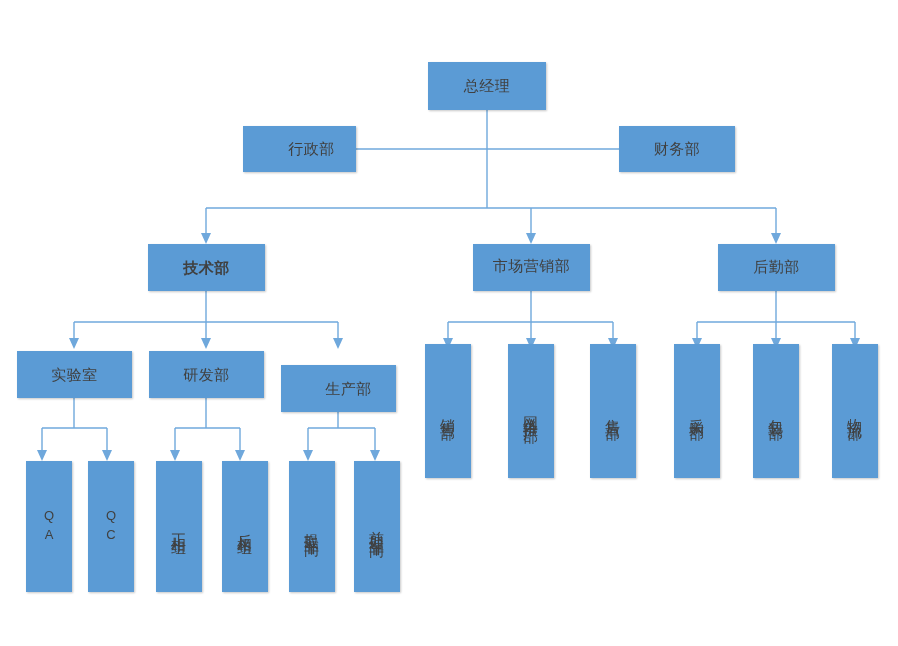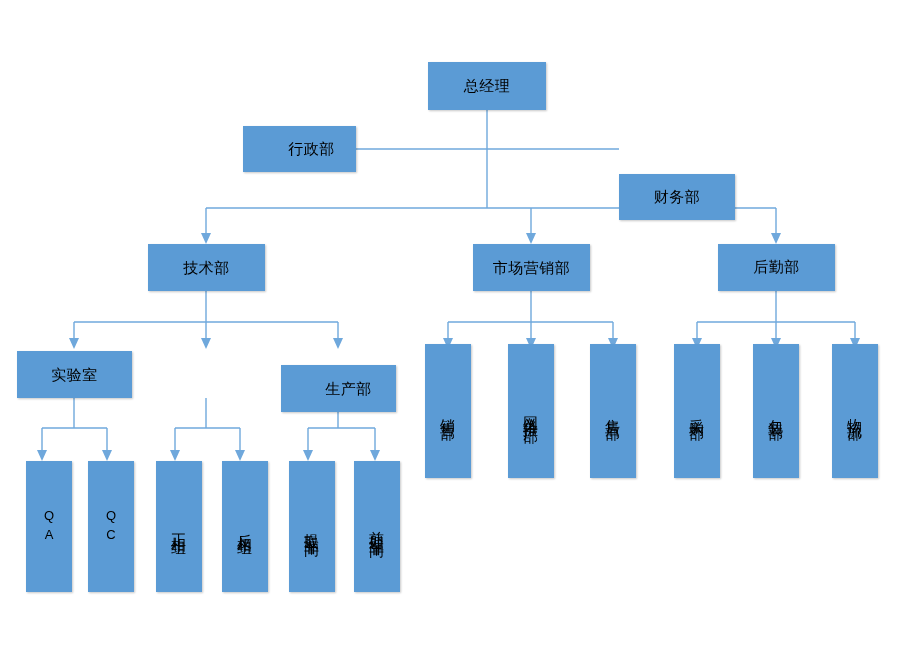"总经理" .node { color: #000000 -> #404040 }
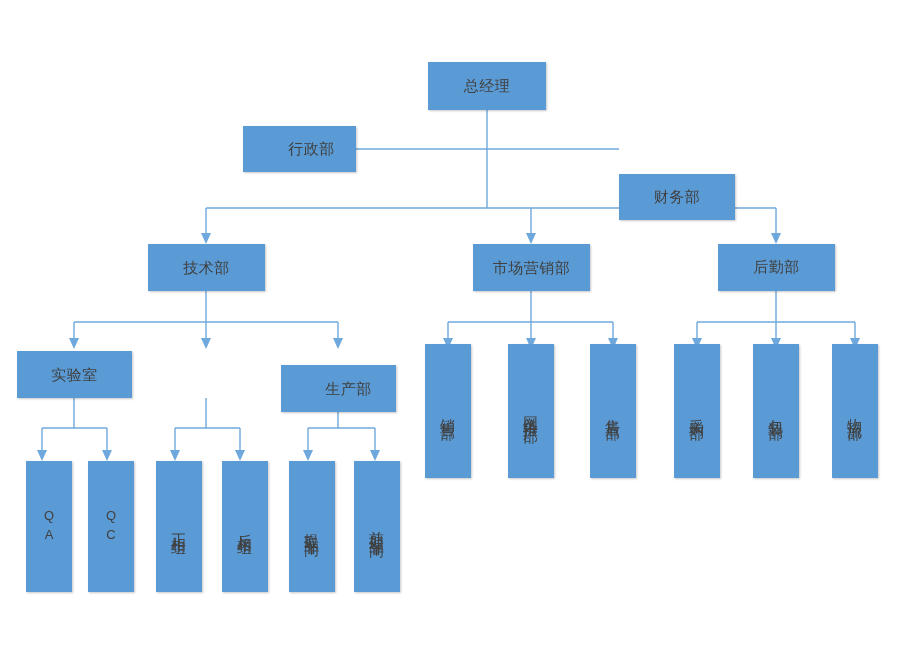"财务部" div.node { margin-top: 48px -> none }
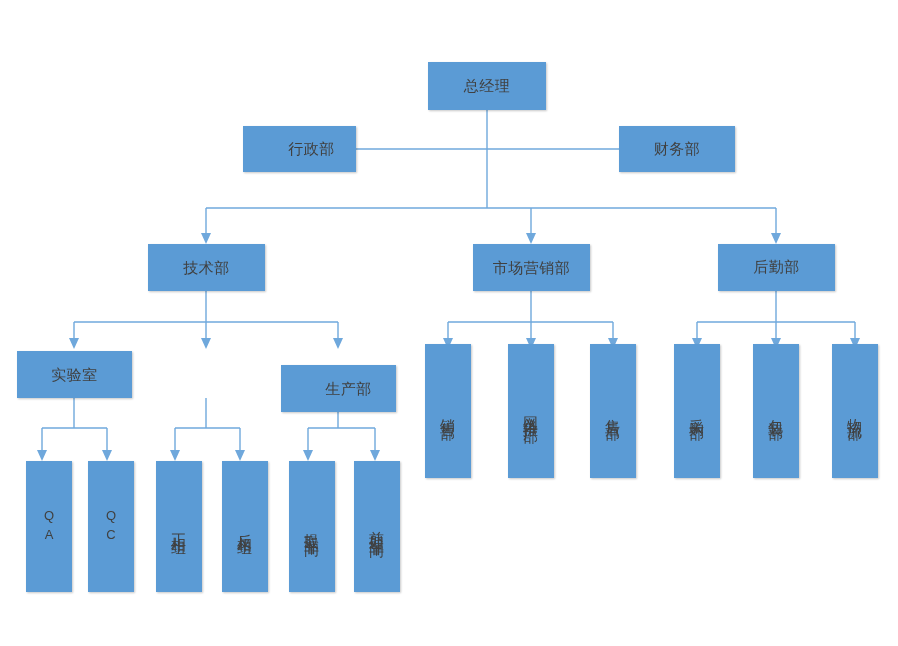"技术部" div.node { font-weight: none -> bold }
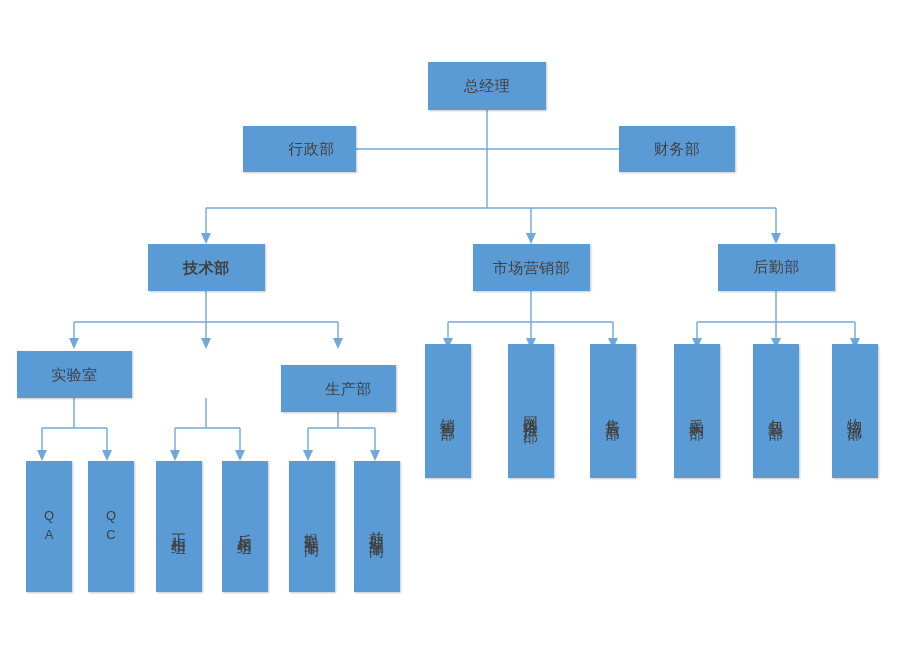"市场营销部" div.node { font-family: none -> Liberation Mono, monospace }
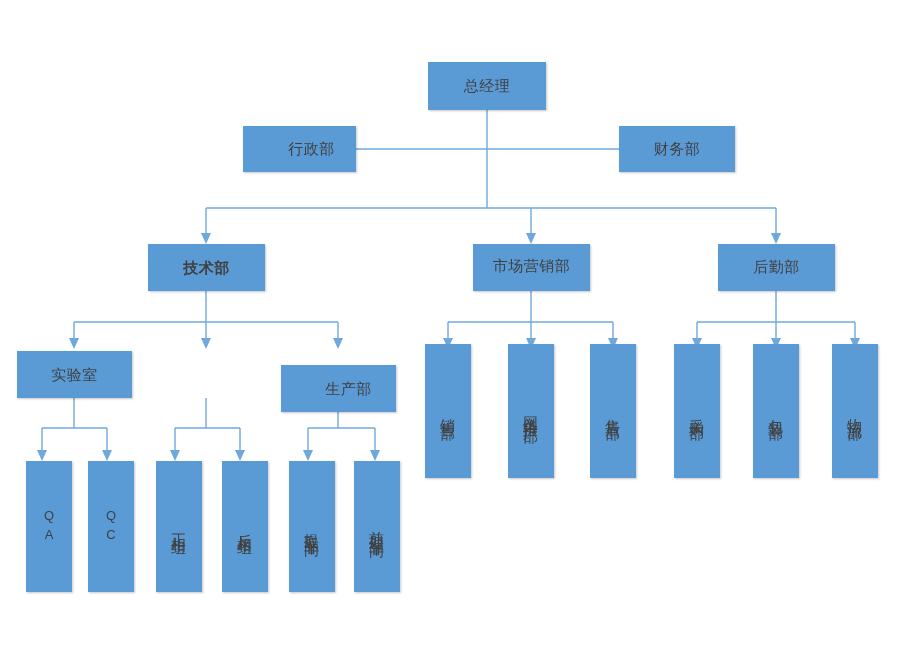"研发部" div.node { html: none -> <div>研发部</div> }
